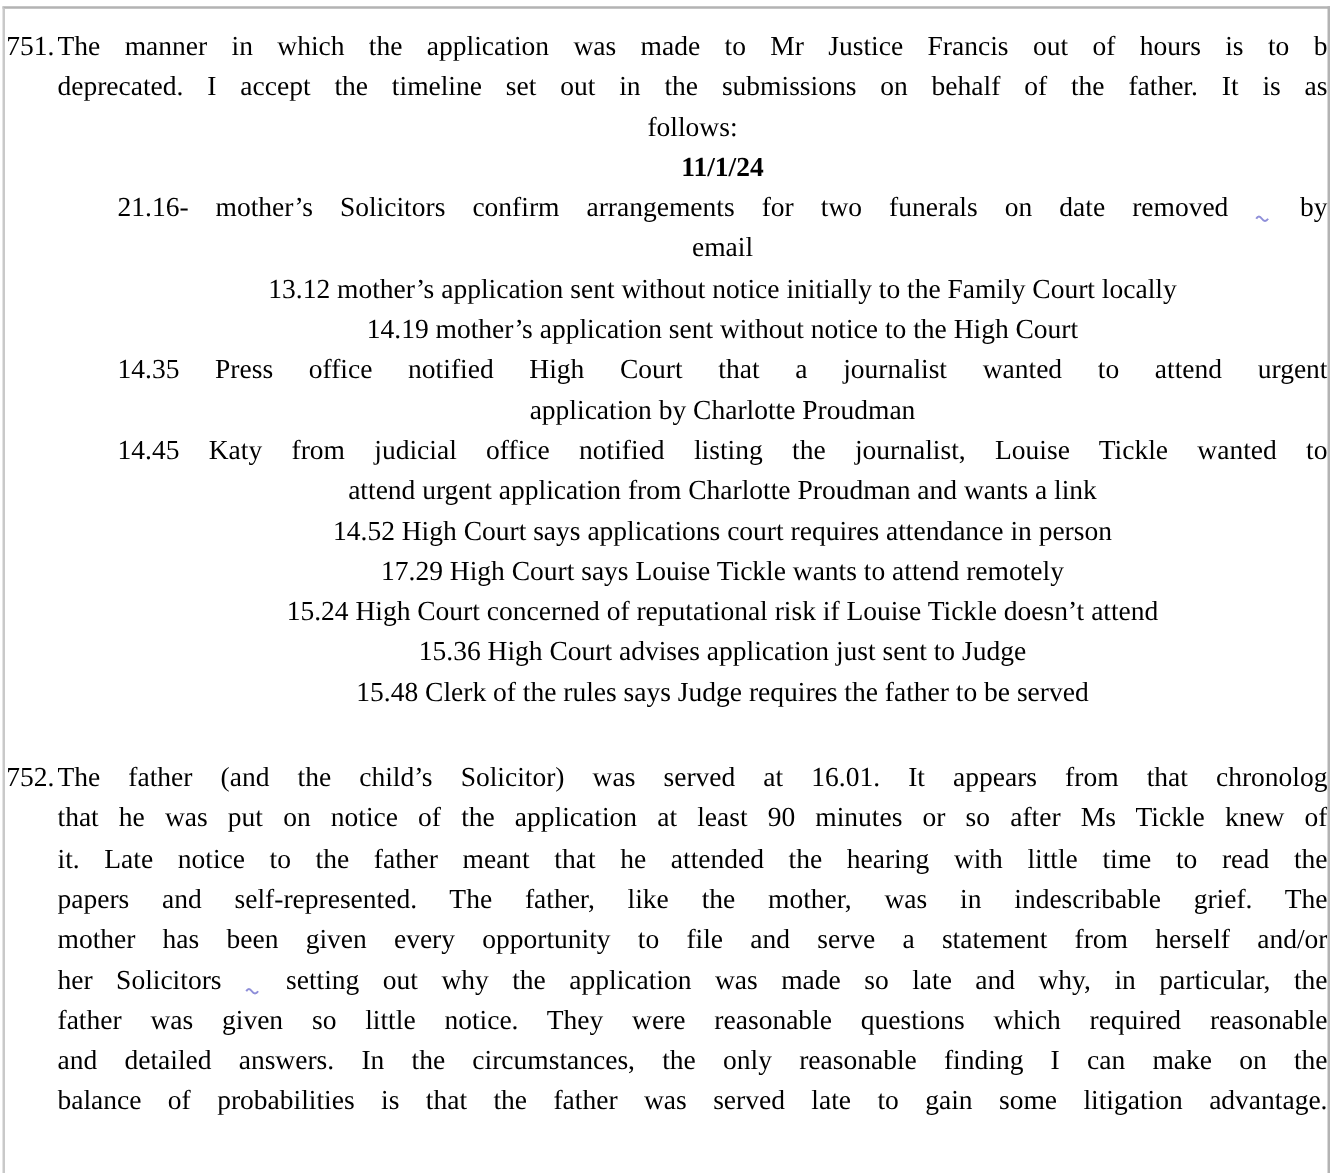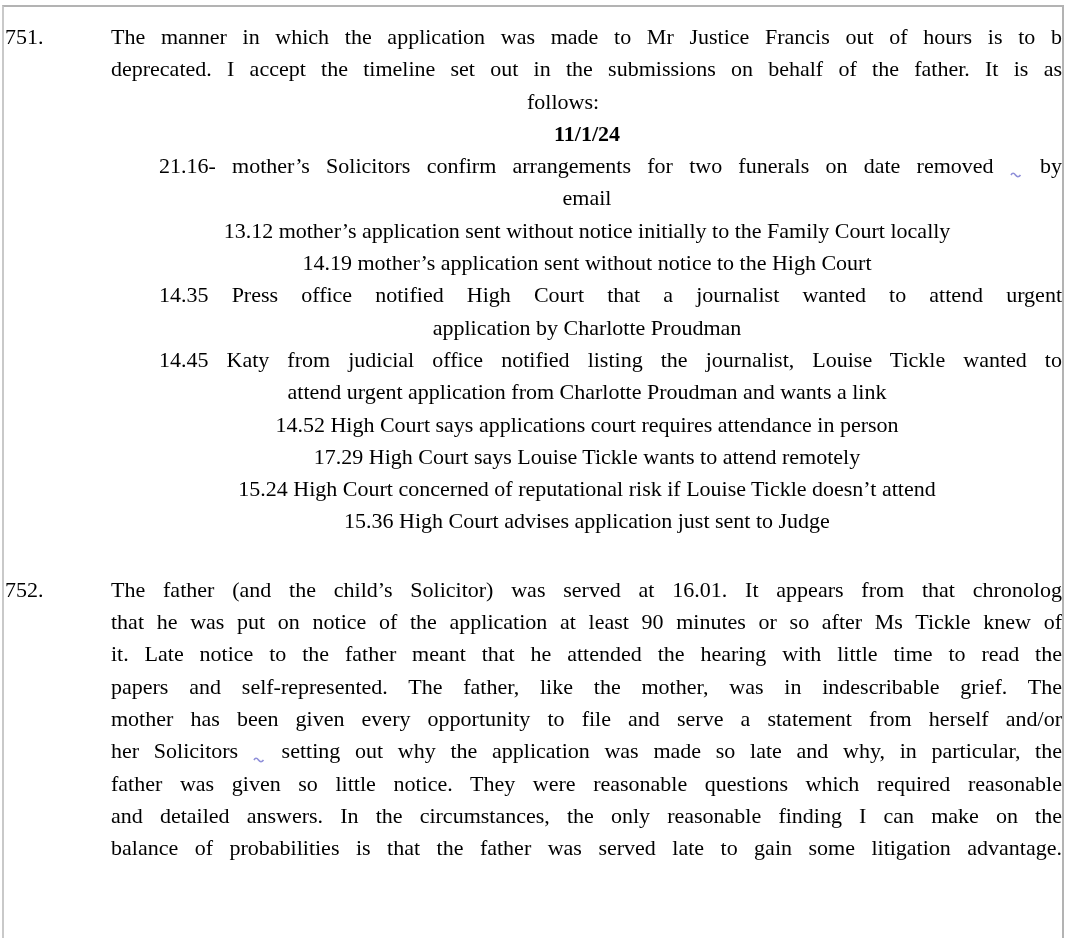"751." .para { padding-left: 60px -> 42px }
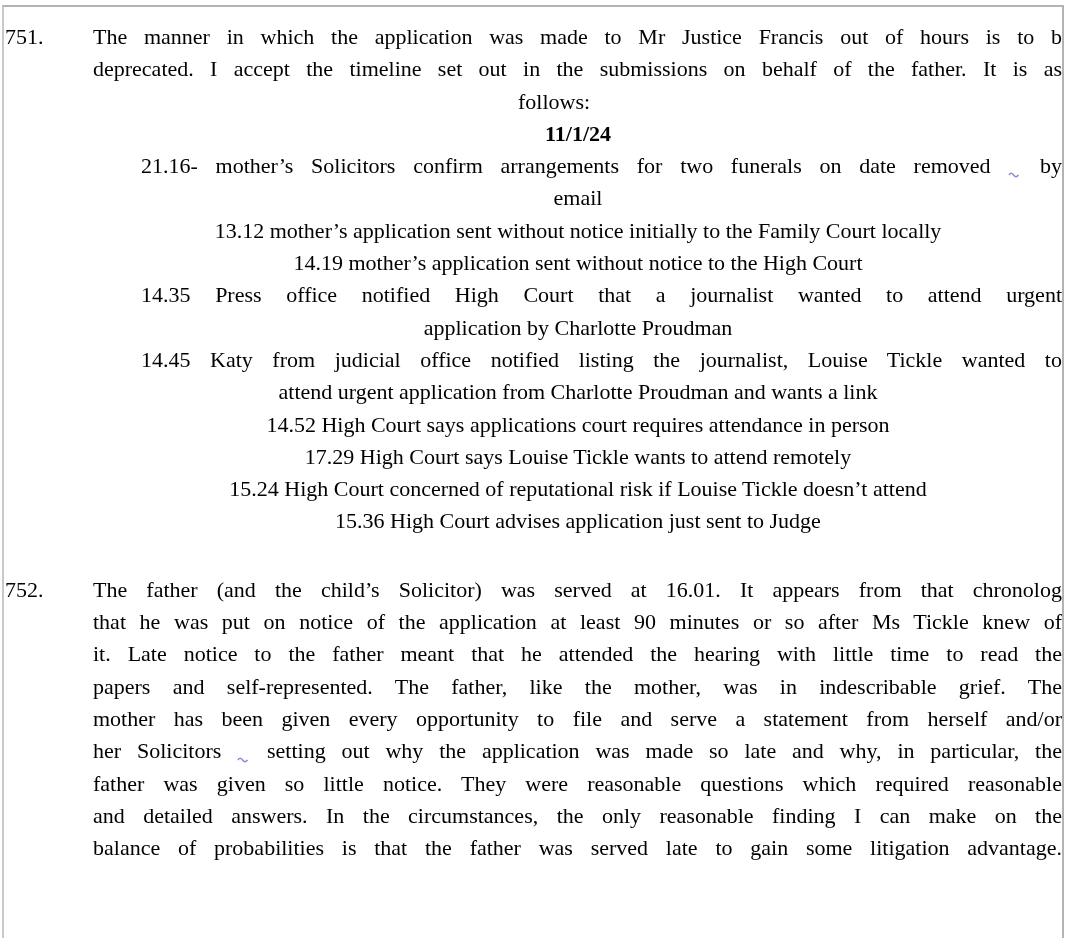"The manner in which the" .just { margin-left: 47px -> none }
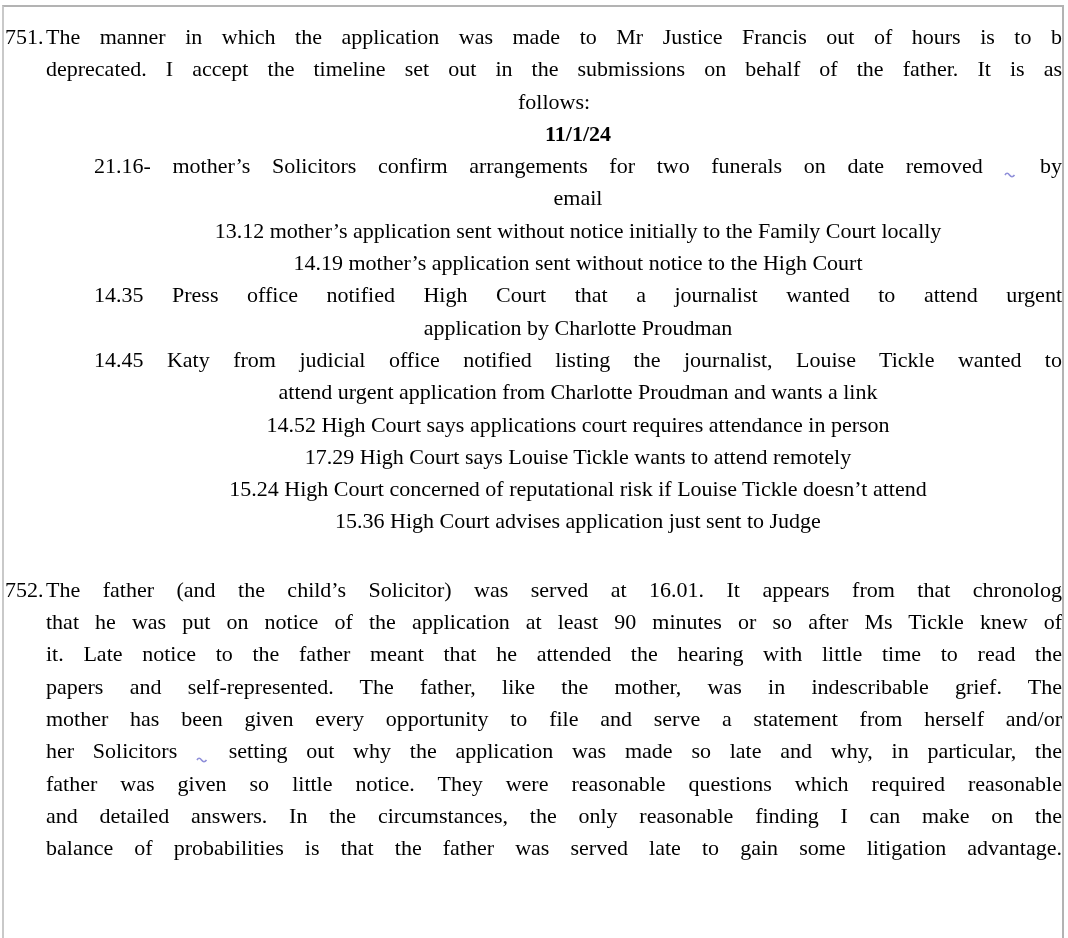"15.48 Clerk of the rules" div.line { html: none -> <div>15.48 Clerk of the rules says Judge requires the father to be served</div> }
